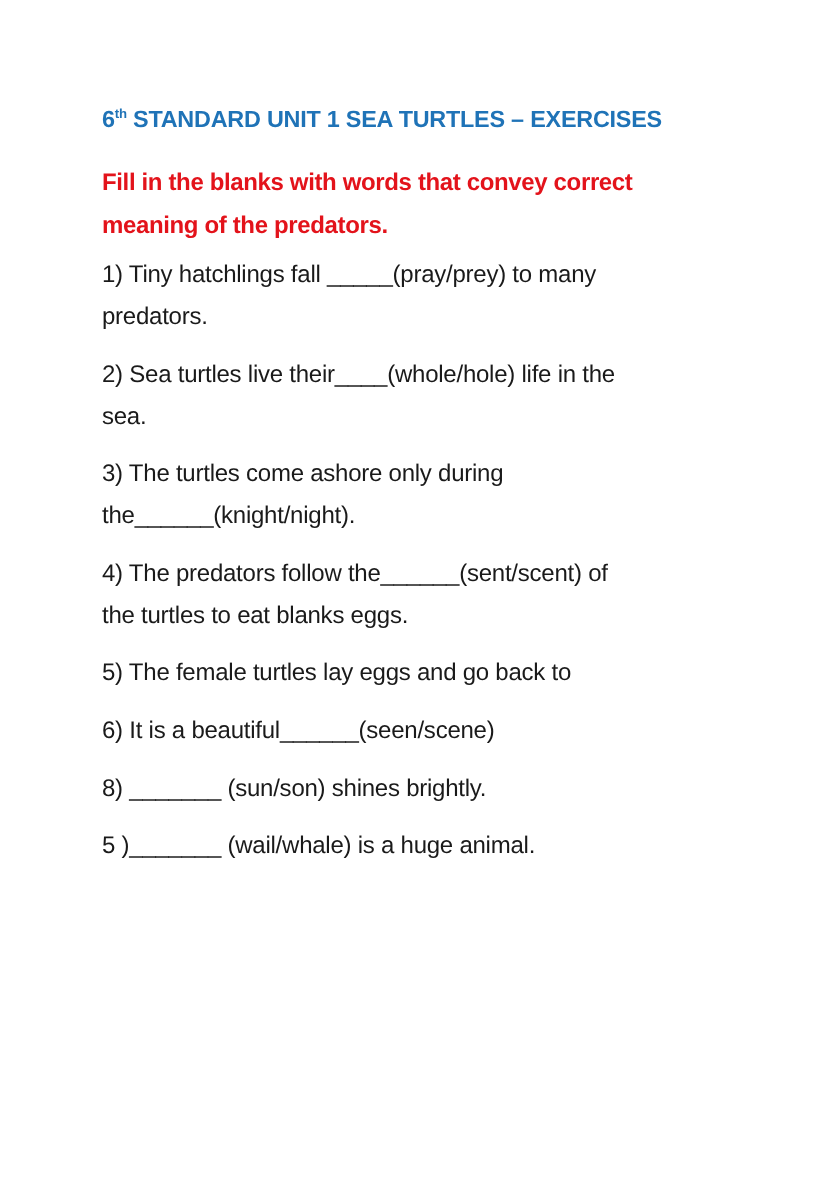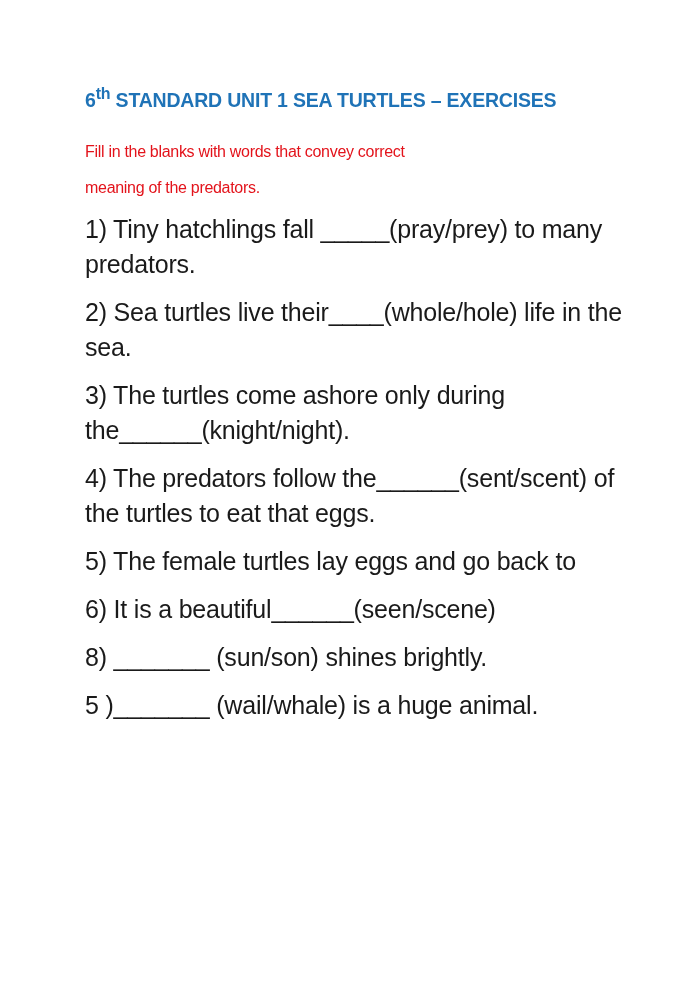"th" .title sup { font-size: 16px -> 11px }
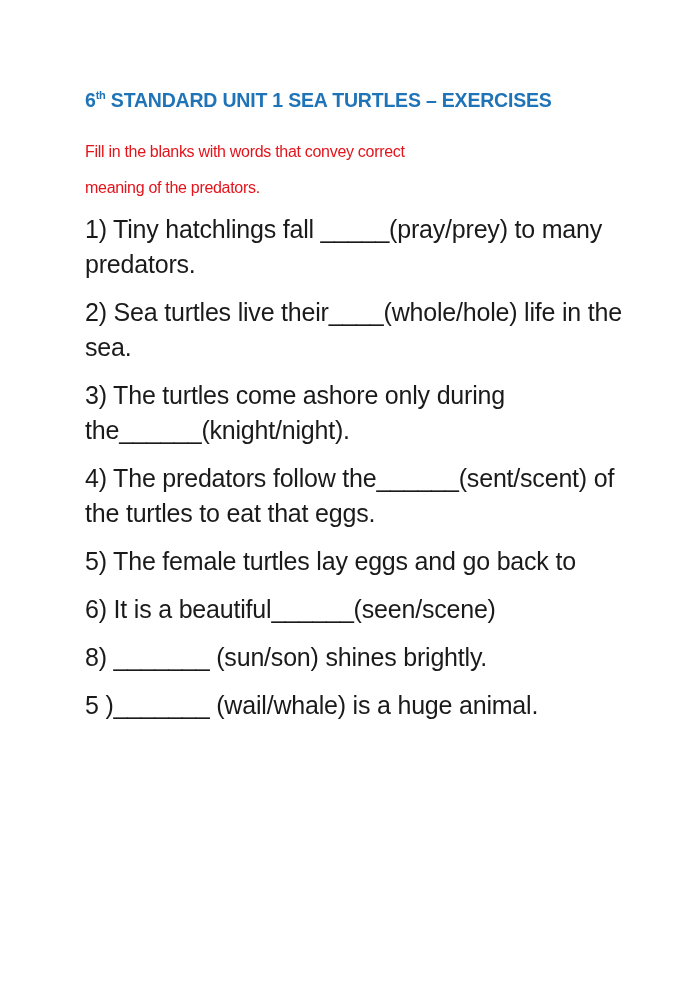"Fill in the blanks with" .instruction { font-size: 16px -> 20px; font-weight: normal -> bold }
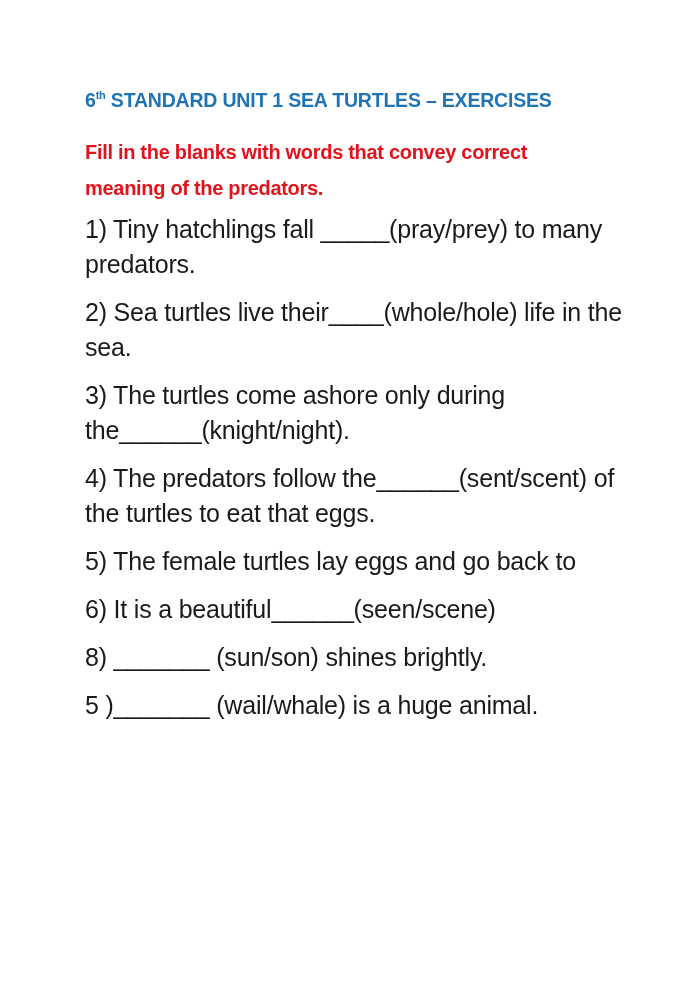"1) Tiny hatchlings fall _____(pray/prey)" .item { font-size: 25px -> 20px }
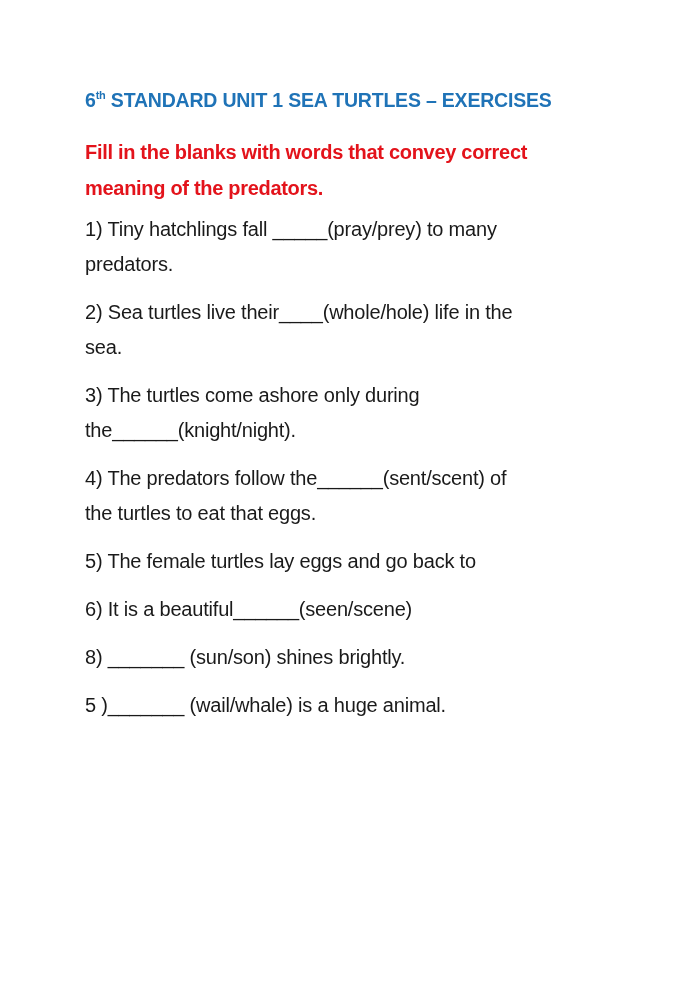"the turtles to eat that" div { text: that -> blanks }
